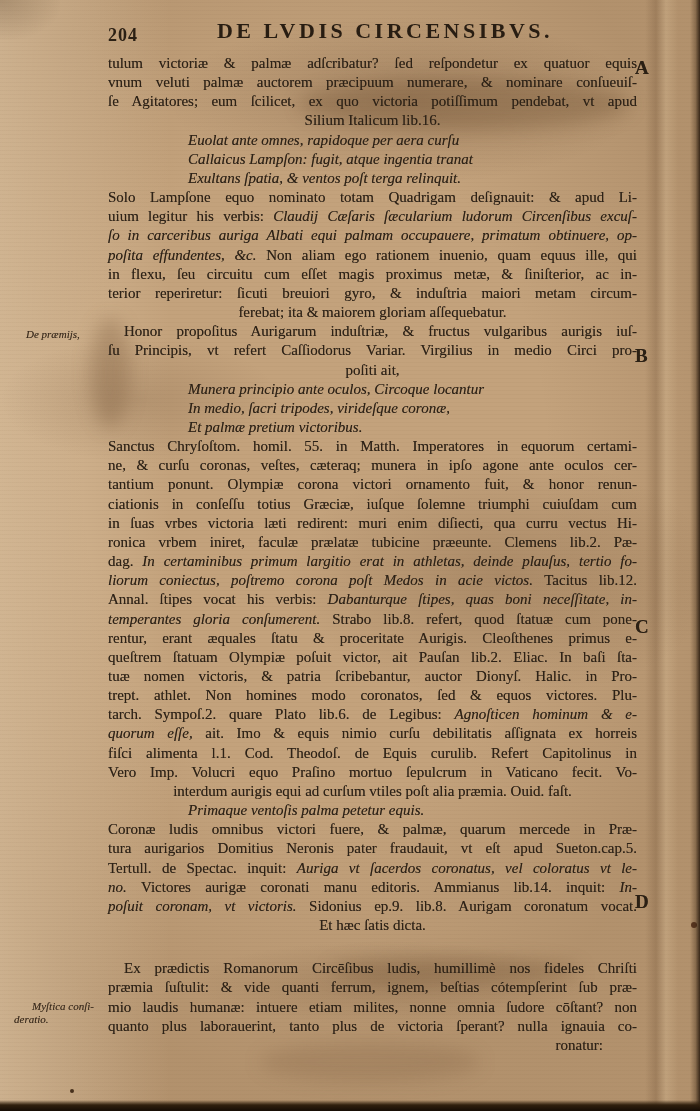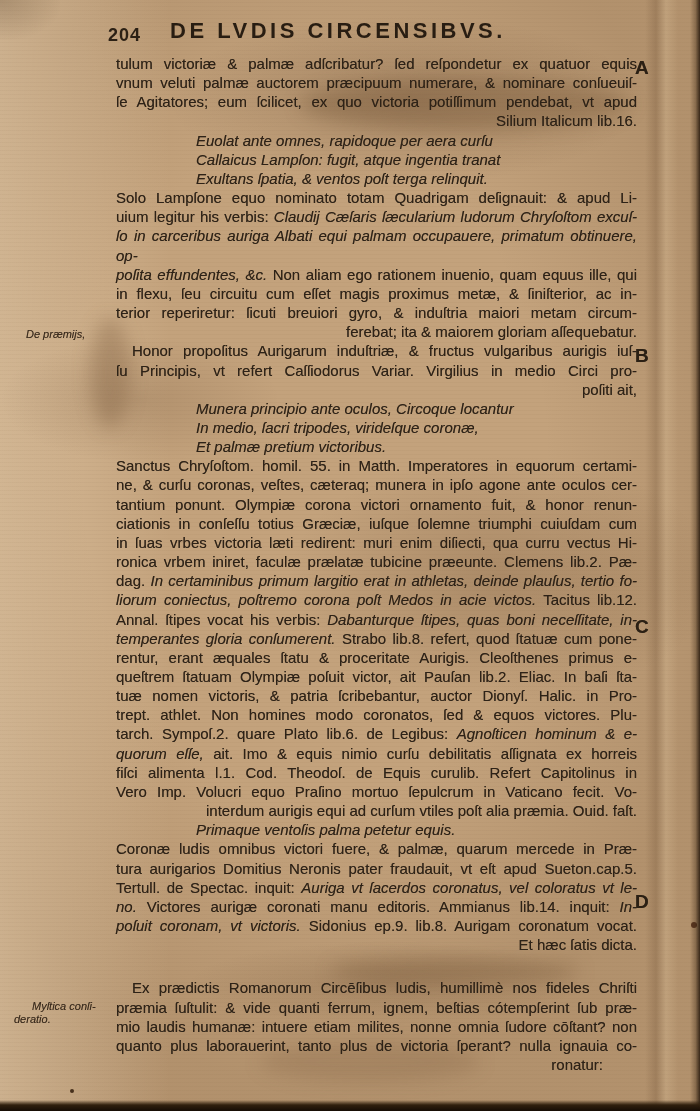"204" #scan { font-family: Liberation Sans, sans-serif -> Liberation Serif, serif }
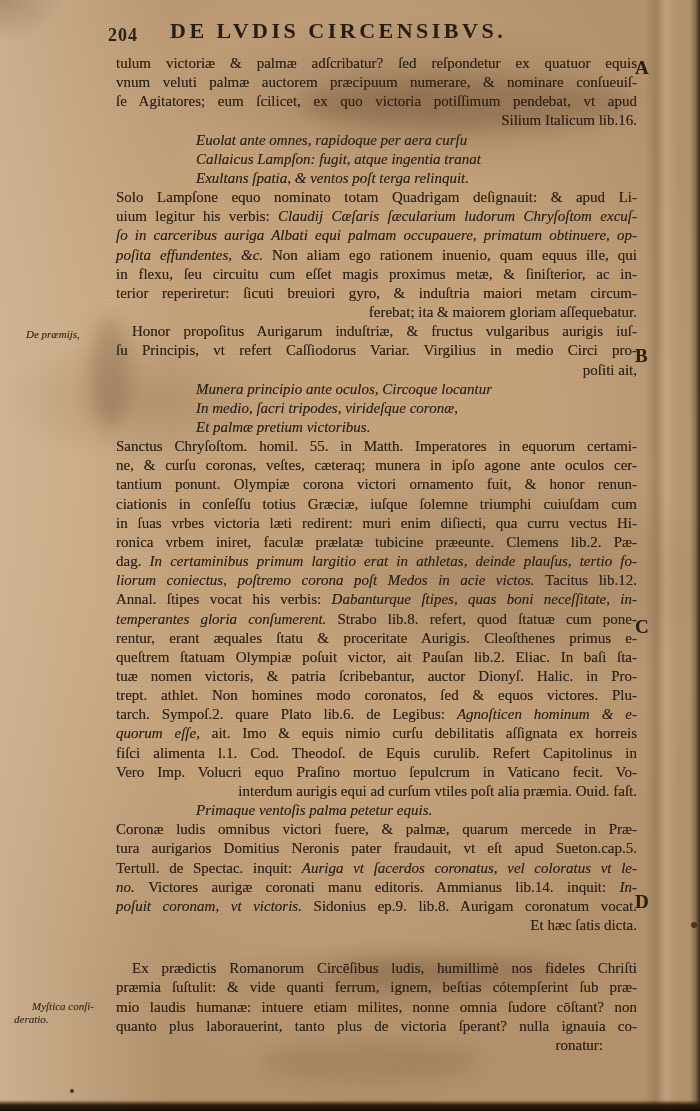"DE LVDIS CIRCENSIBVS." #page-title { text-align: left -> center }
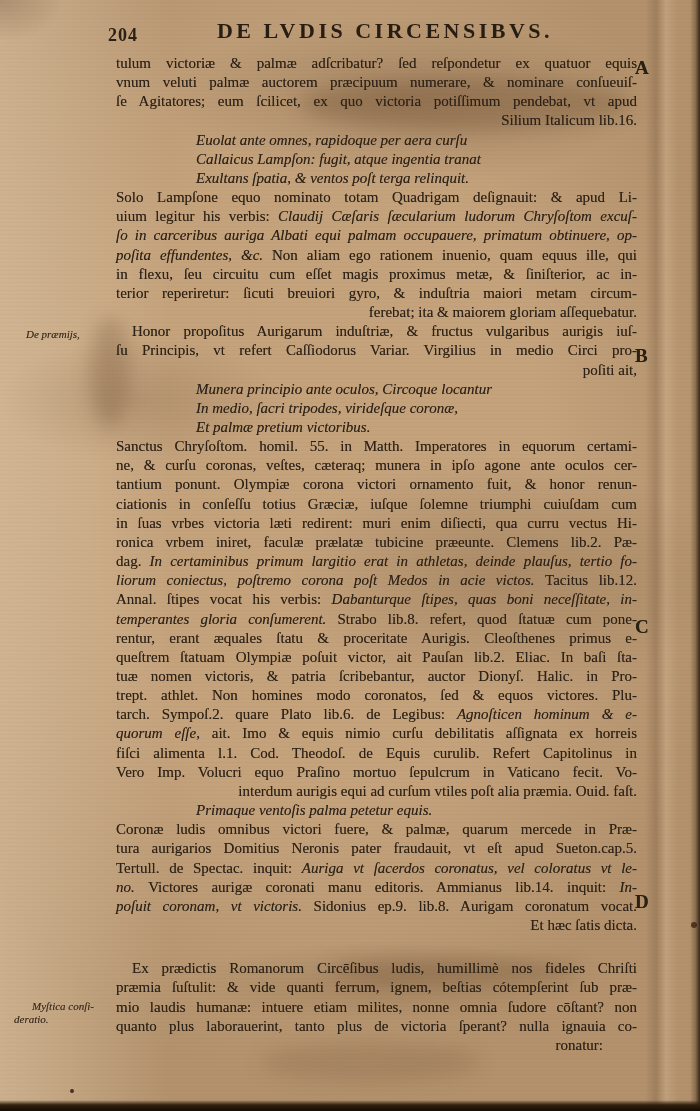"tulum victoriæ & palmæ adſcribatur?" .line { margin-left: 8px -> none }
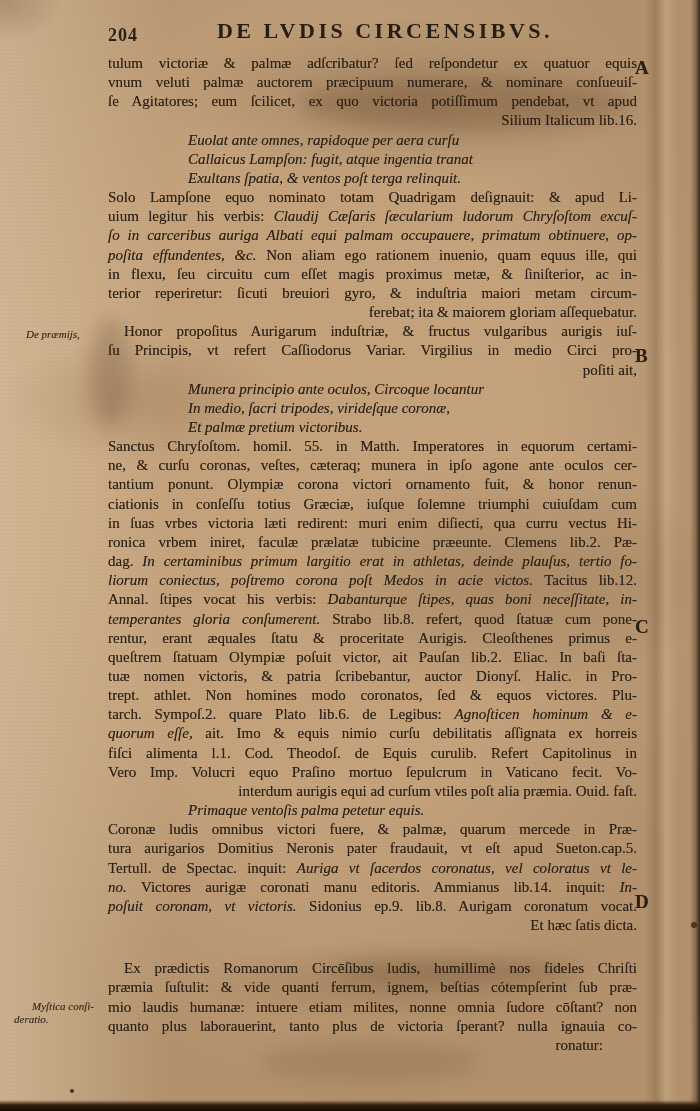"Silium Italicum lib.16." .line.p { text-align: right -> center }
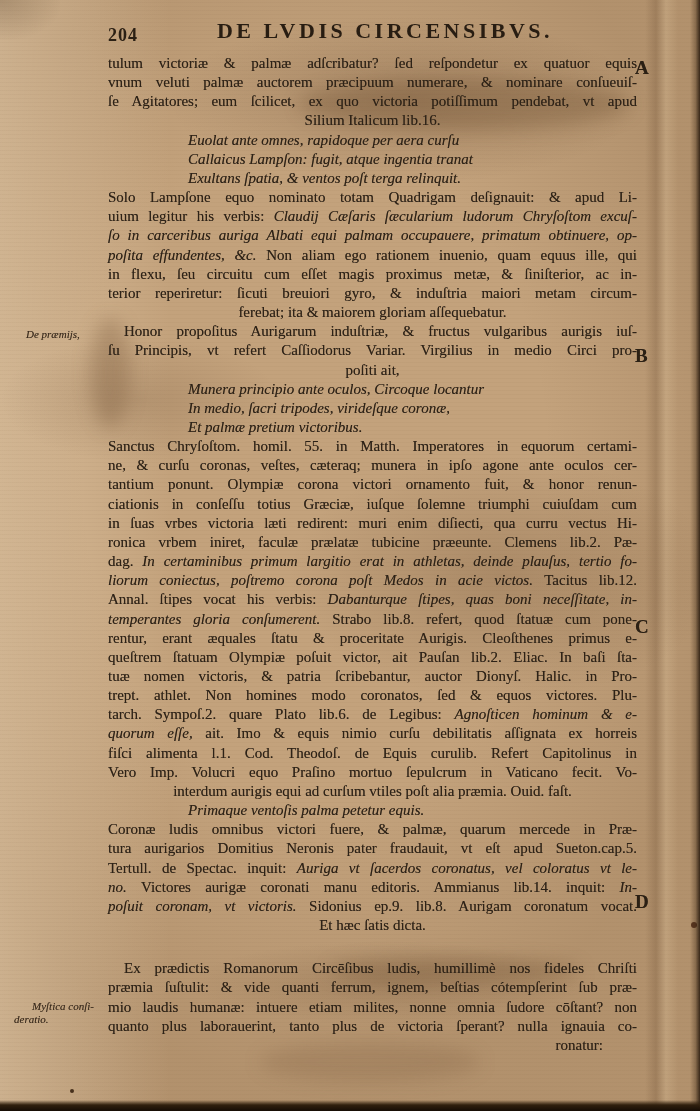"Claudij Cæſaris ſæcularium ludorum" span.it { text: Chryſoſtom -> Circenſibus }
